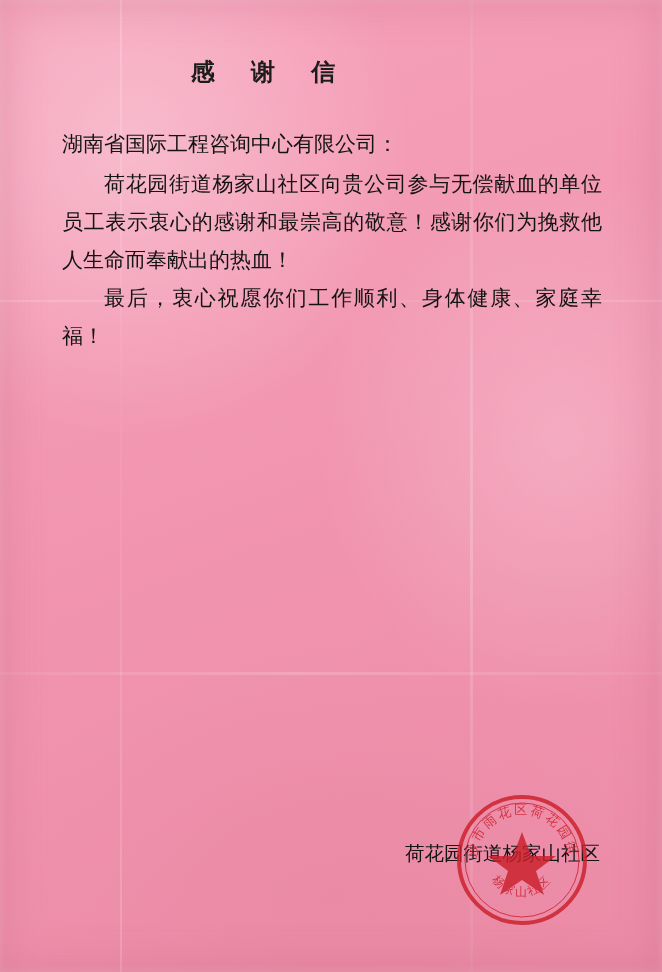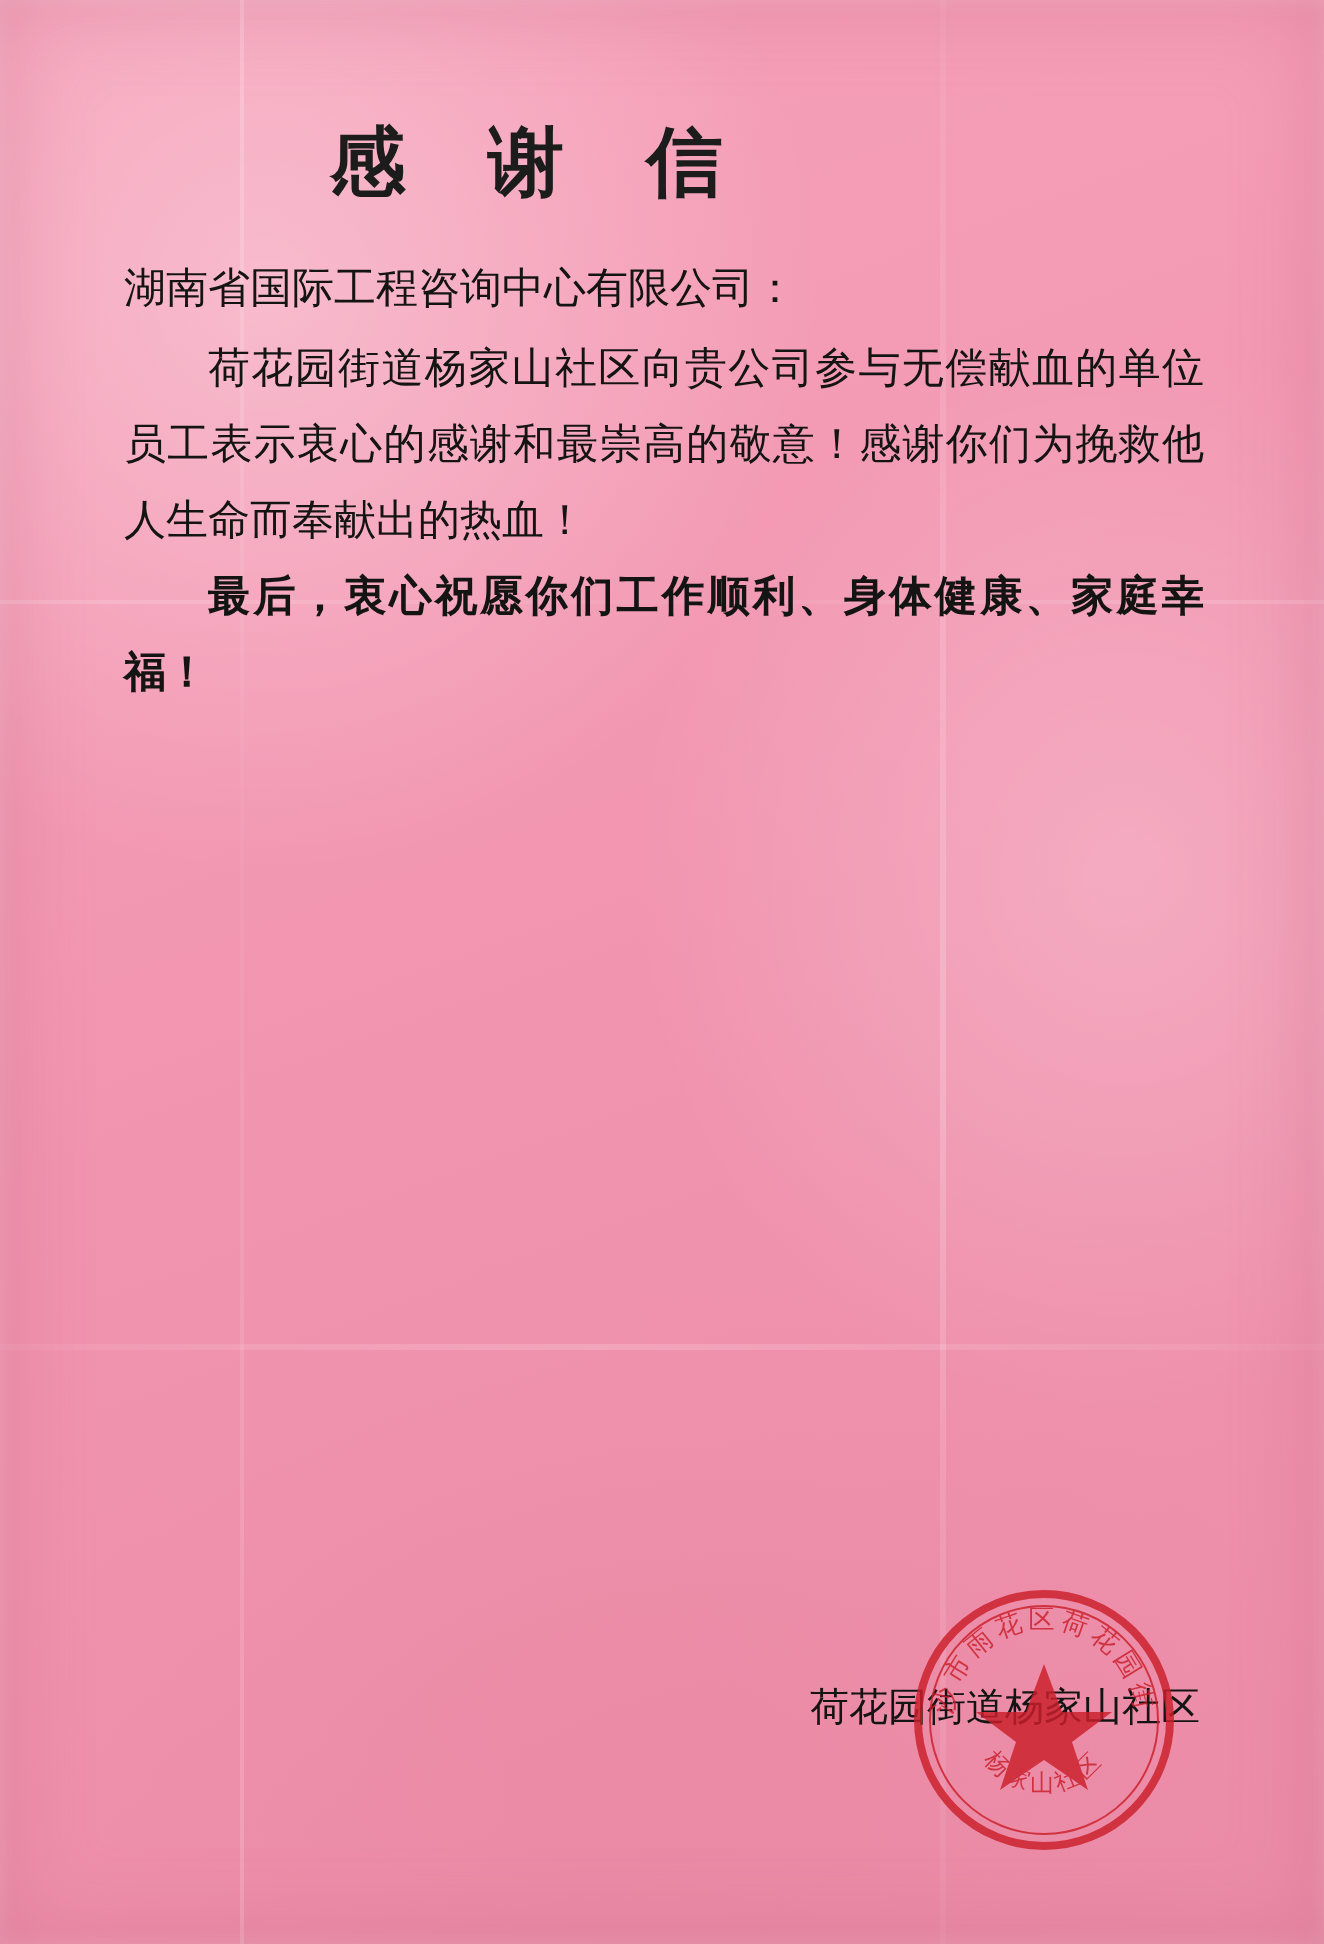"感 谢 信" .doc-title { font-size: 38px -> 24px }
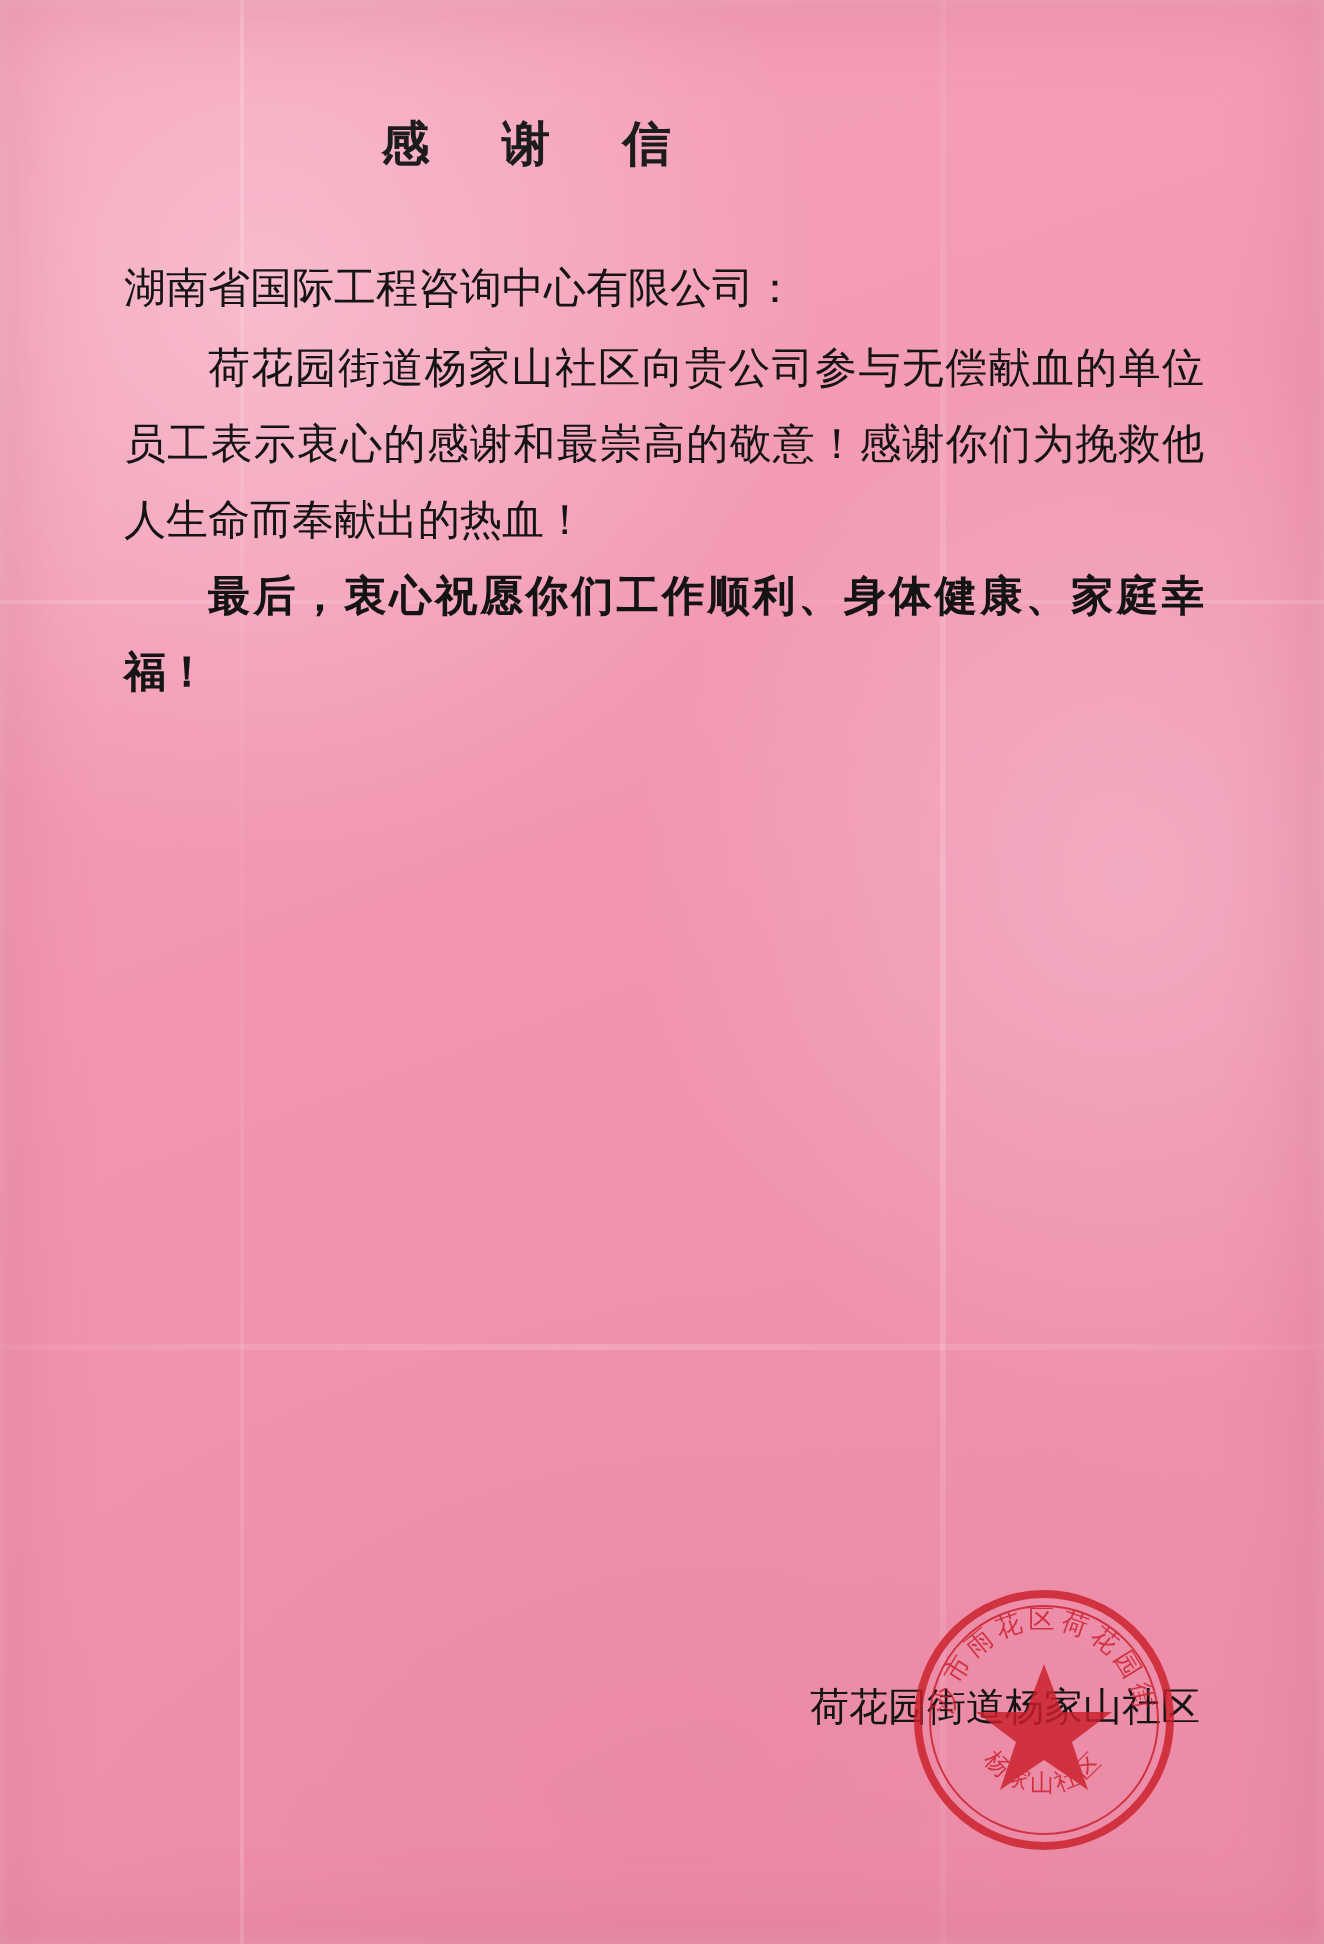"最后，衷心祝愿你们工作顺利、身体健康、家庭幸福！" .closing-line { font-weight: bold -> none }
